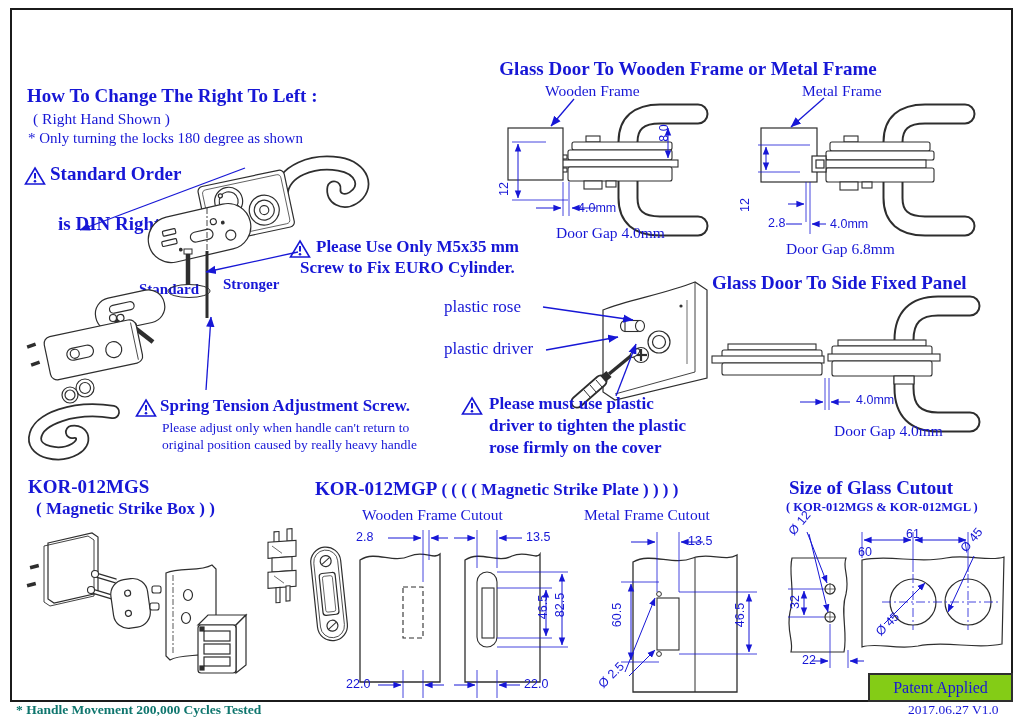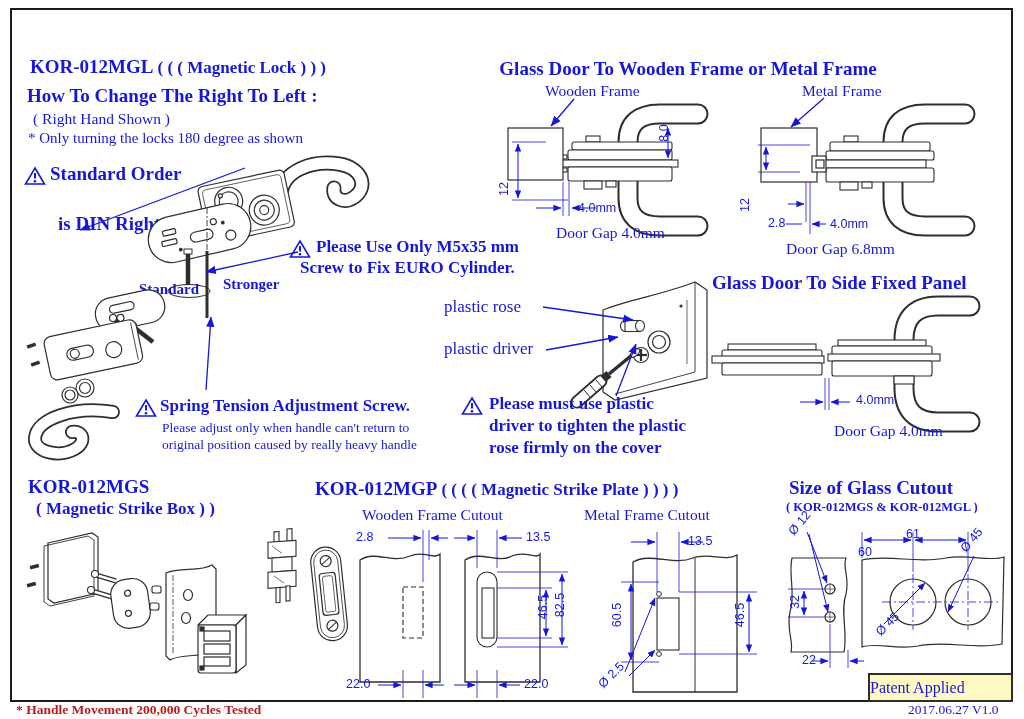"KOR-012MGL ( ( ( Magnetic" div.abs { html: <div> <span>KOR-012MGL</span> <span>( ( ( Magnetic Lock ) ) )</span> </div> -> none }
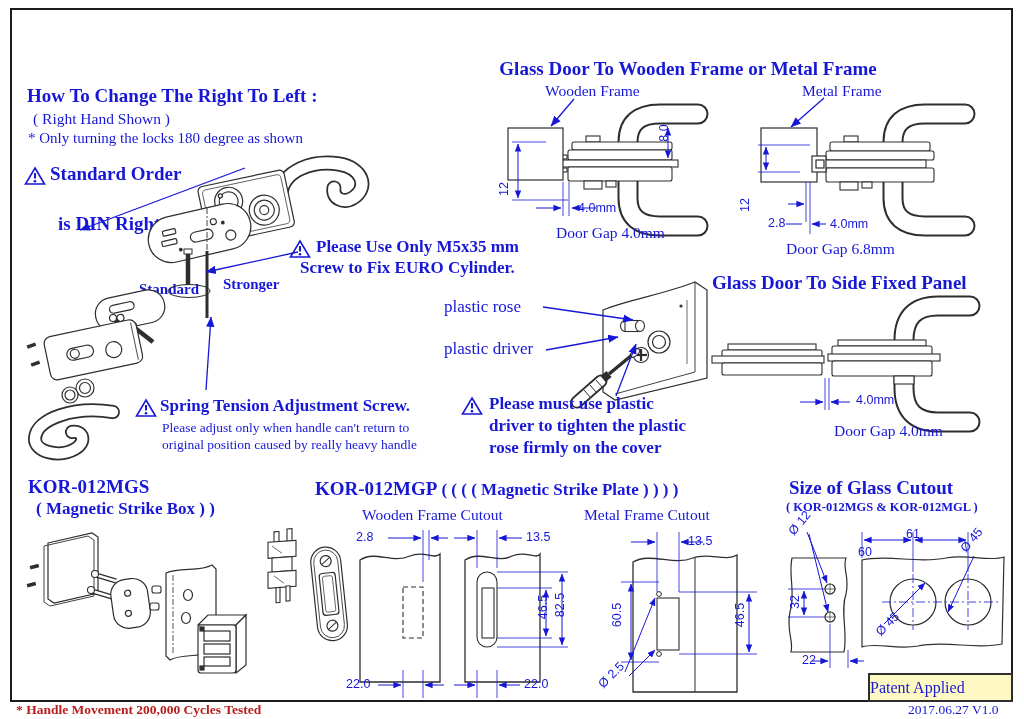"Patent Applied" .patentbox { background: #fef9c3 -> #84cc16; text-align: none -> center }
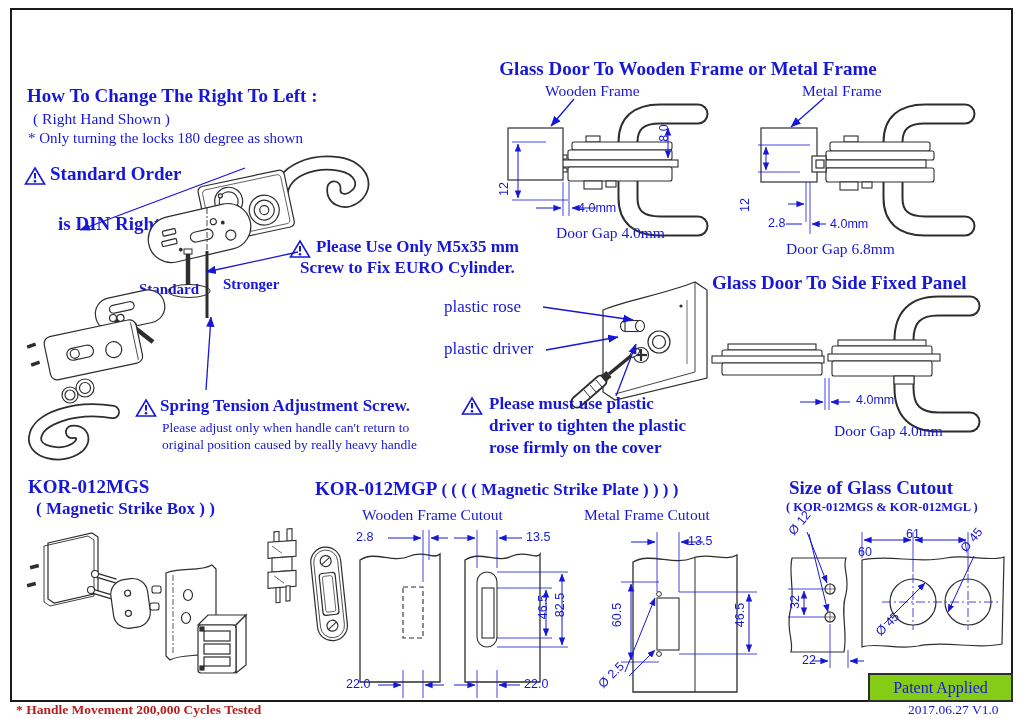"* Handle Movement 200,000 Cycles" .red { color: #b91c1c -> #0f766e }
